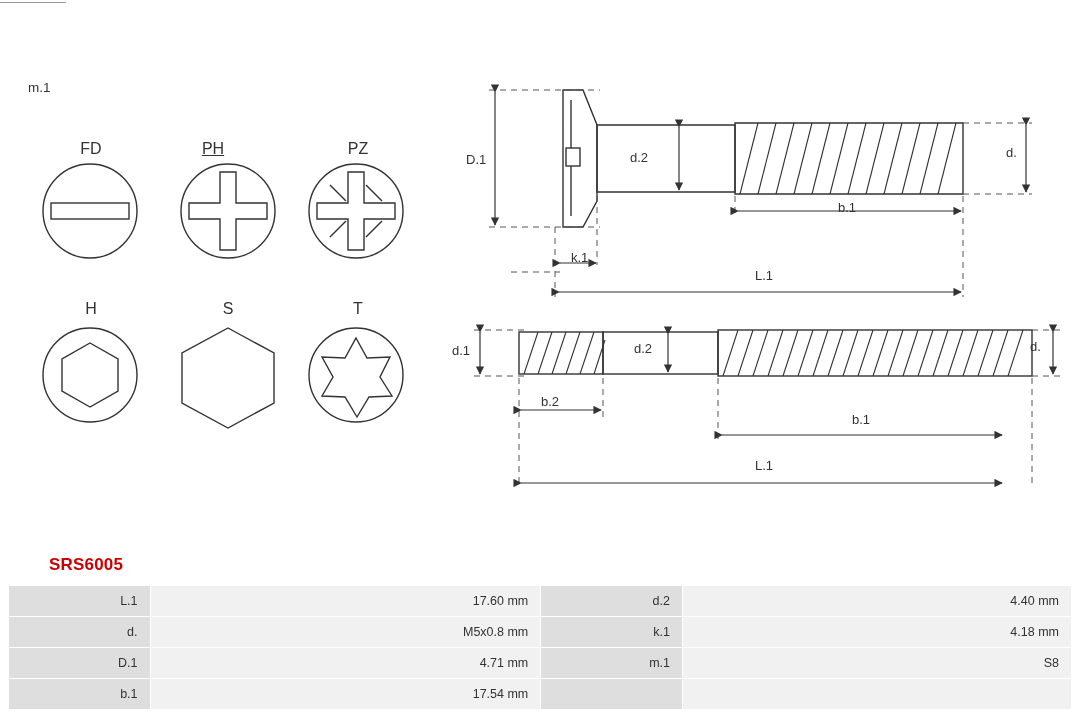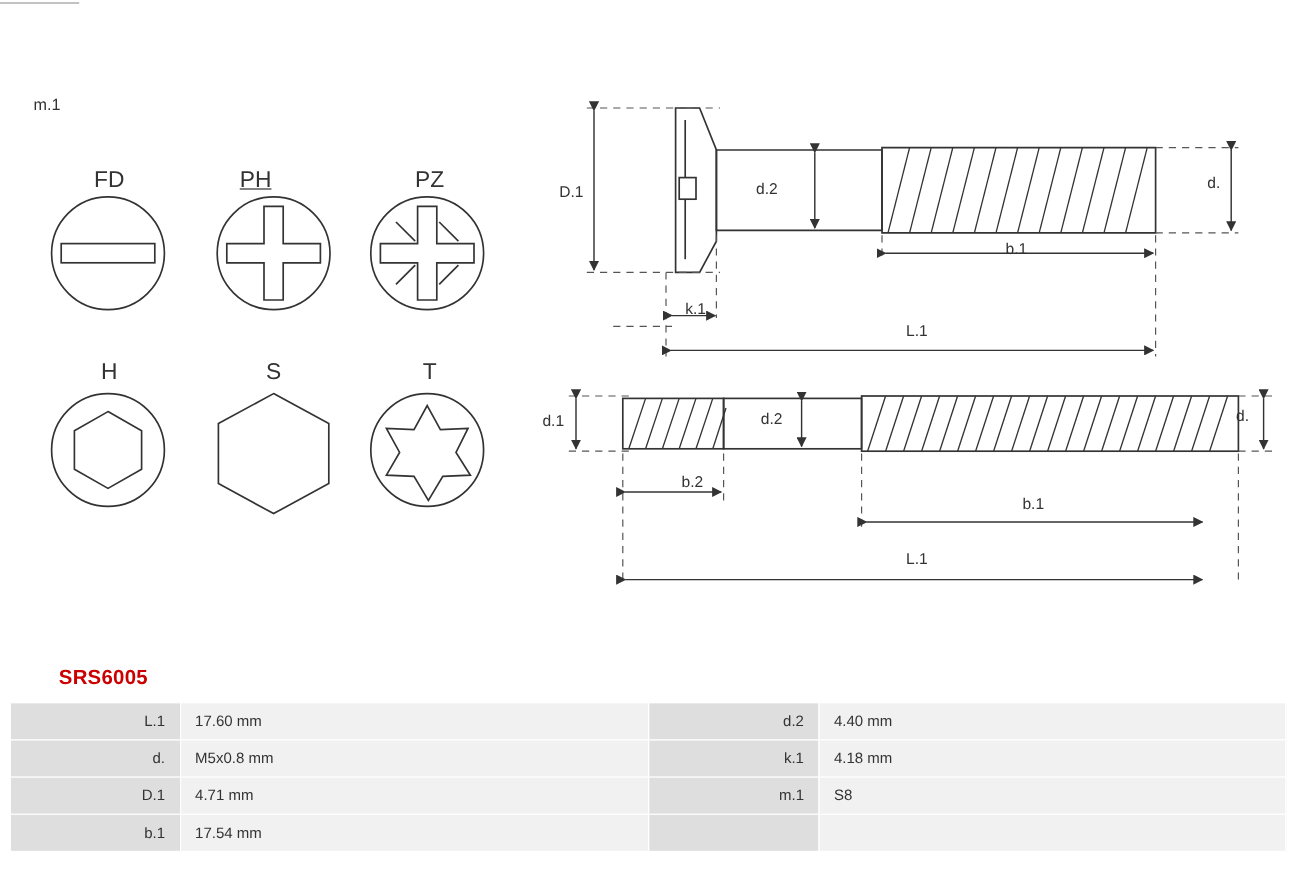"FD" .head-label { font-size: 19px -> 16px }
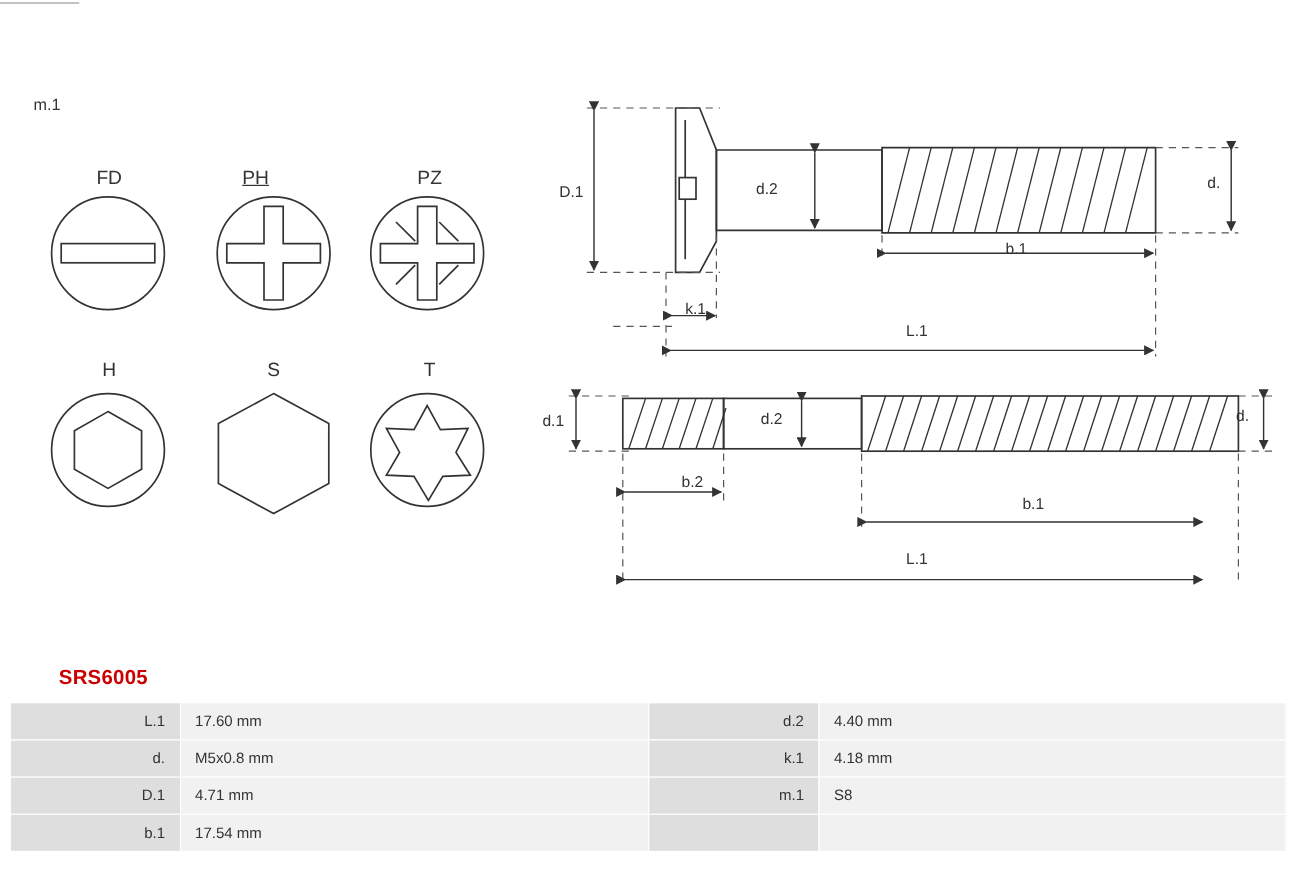"b.2" div.label { left: 568px -> 541px }
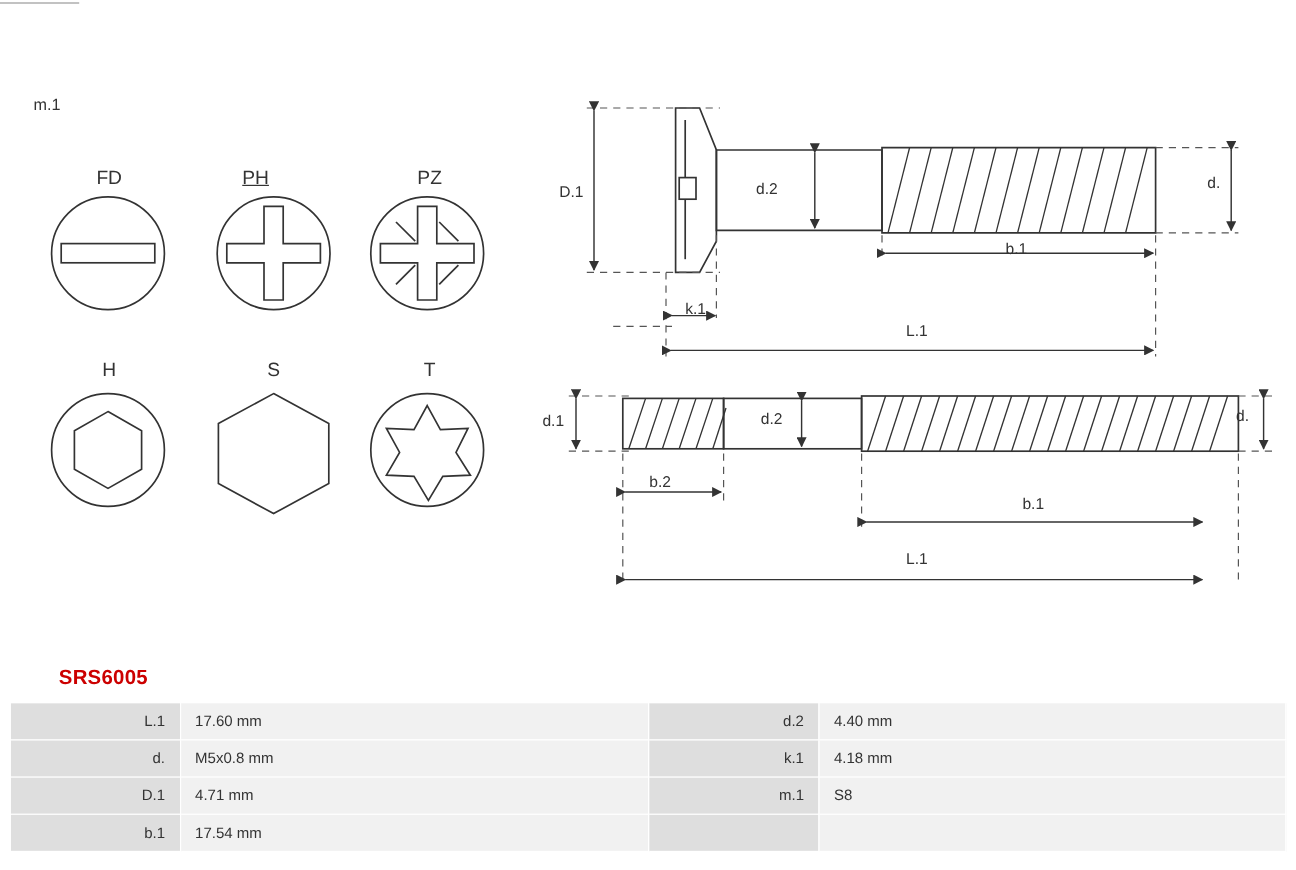"17.60 mm" td.val { text-align: left -> right }
